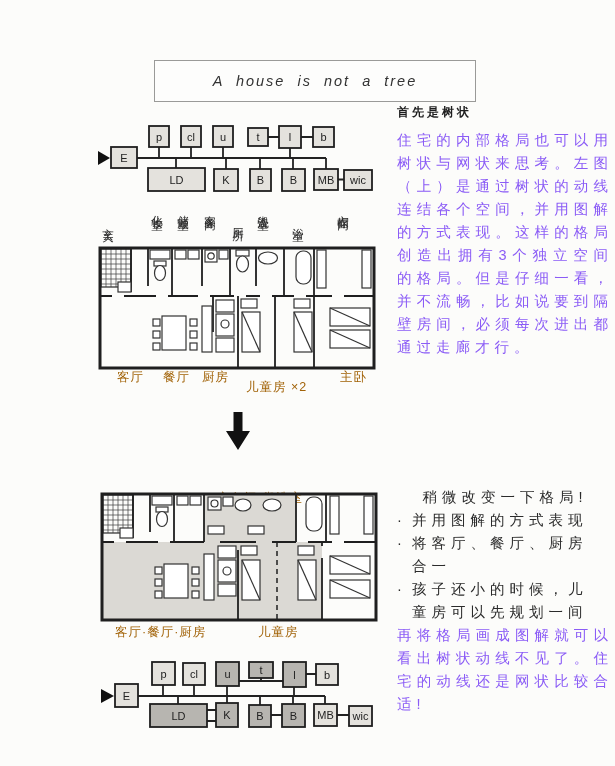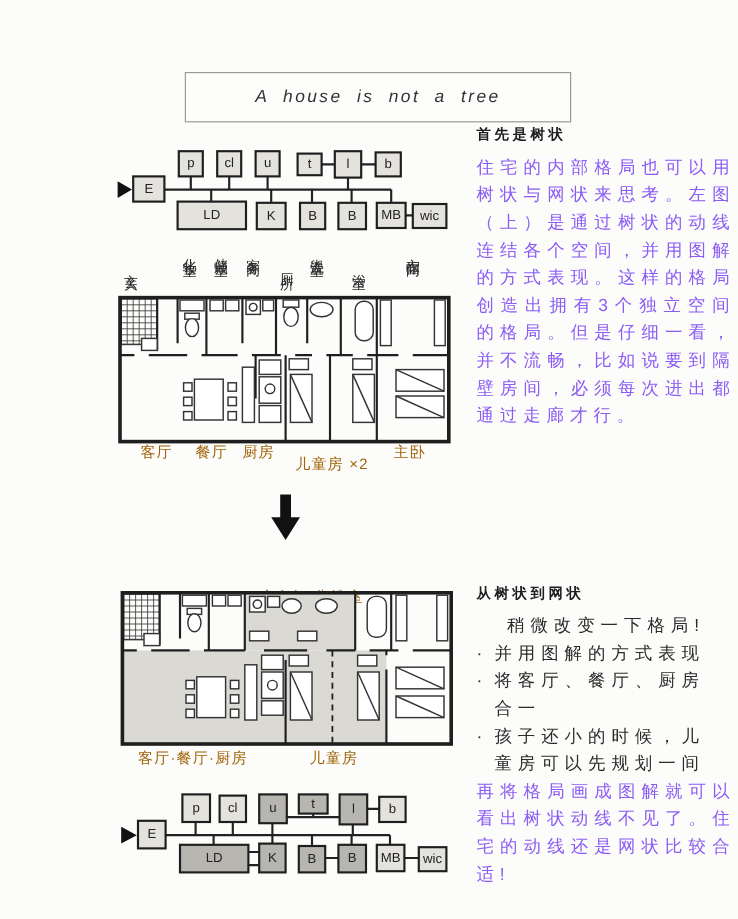"主卧" div.abs { left: 328px -> 340px }
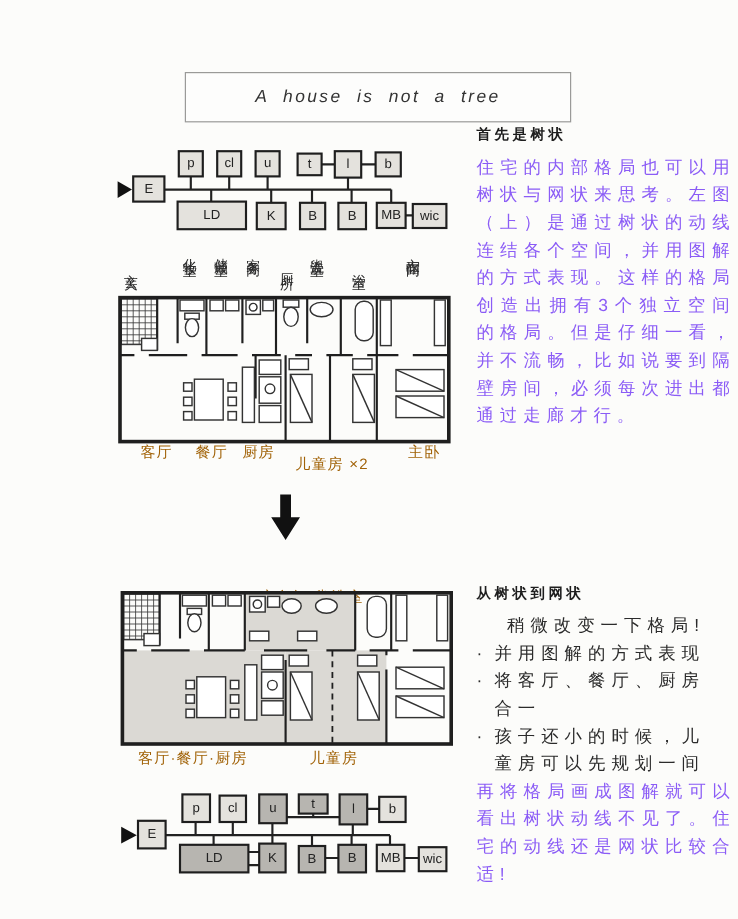"从树状到网状" h2.sec-heading { html: <h2>从树状到网状</h2> -> none }
